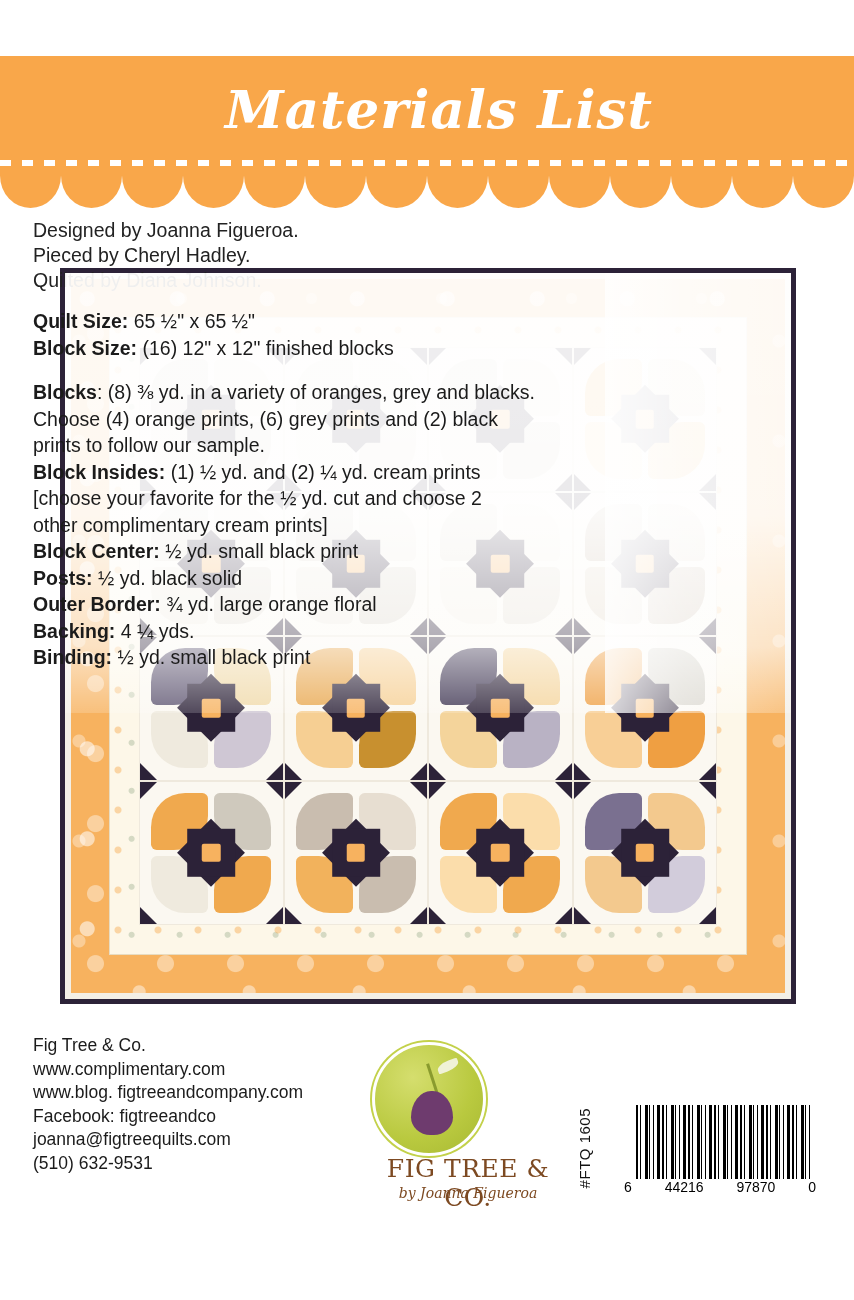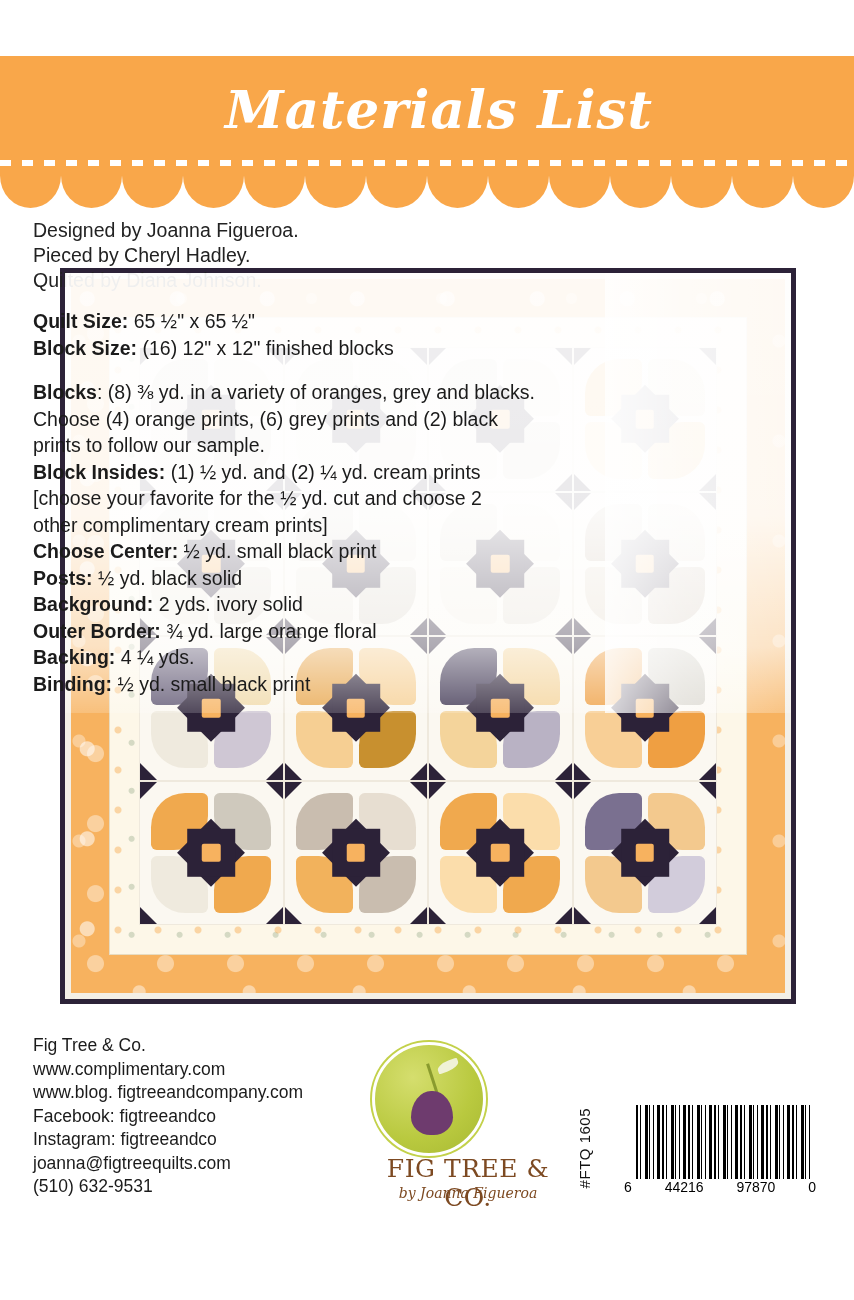"Choose Center:" b { text: Choose -> Block }
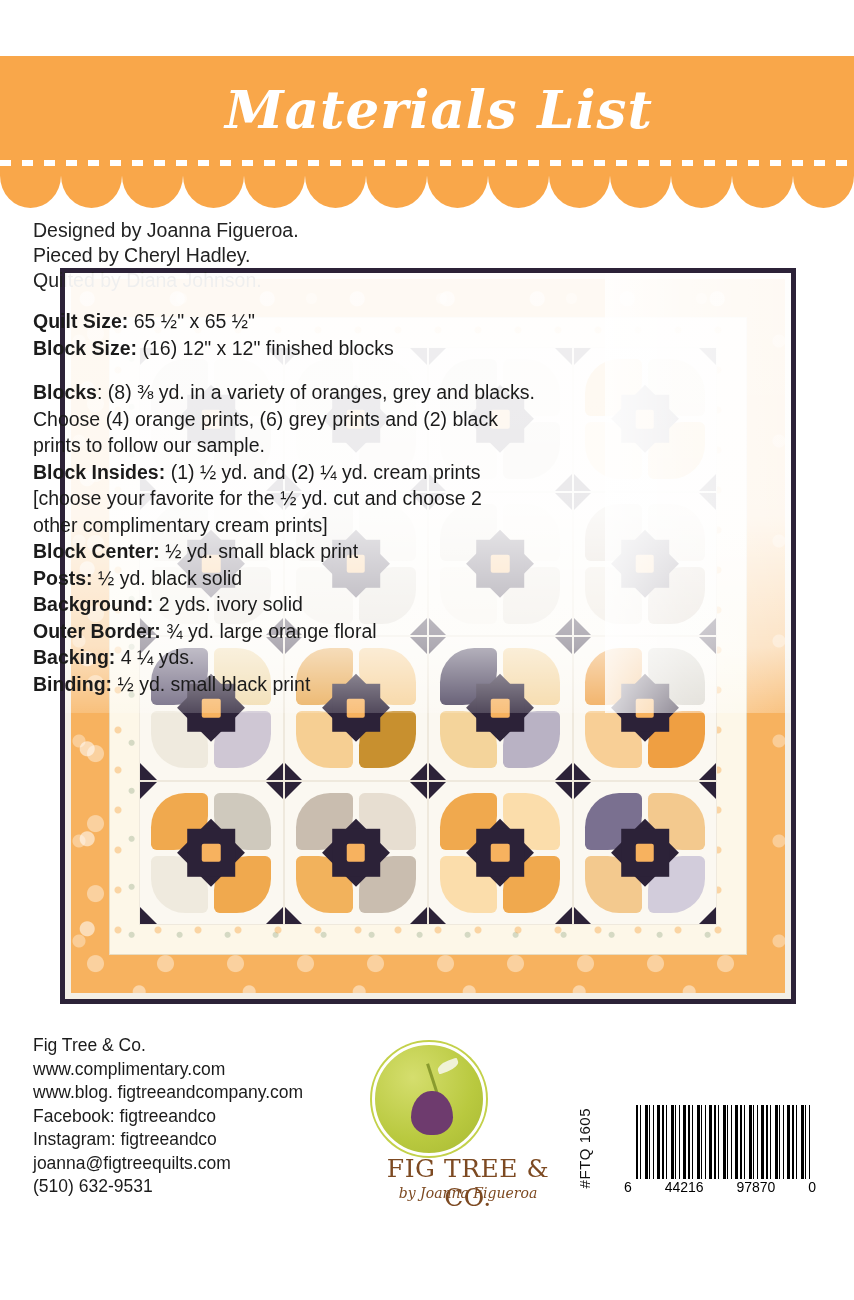"Background: 2 yds. ivory solid" div.line { html: <div> <b>Background:</b><span> 2 yds. ivory solid</span> </div> -> none }
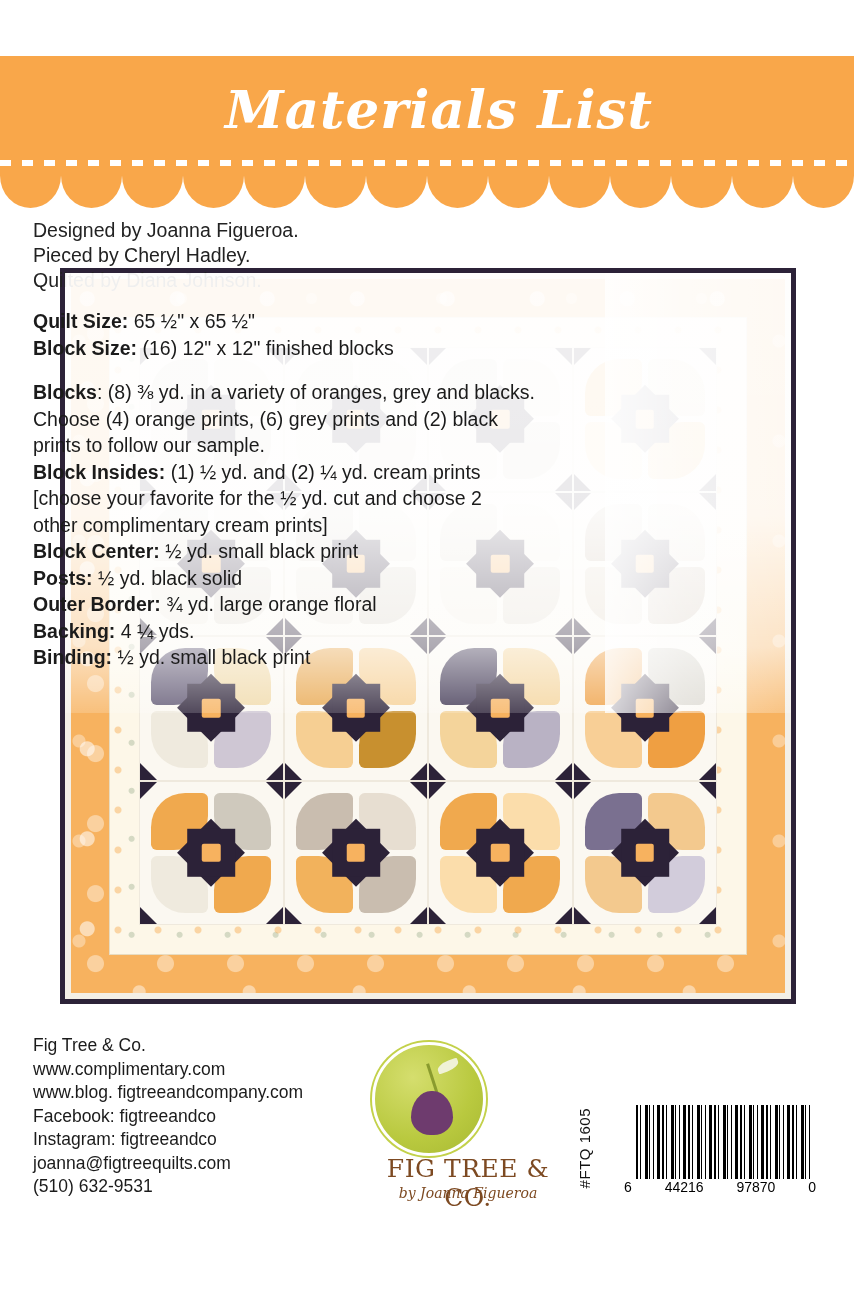"Instagram: figtreeandco" div { html: <div> Instagram: figtreeandco</div> -> none }
